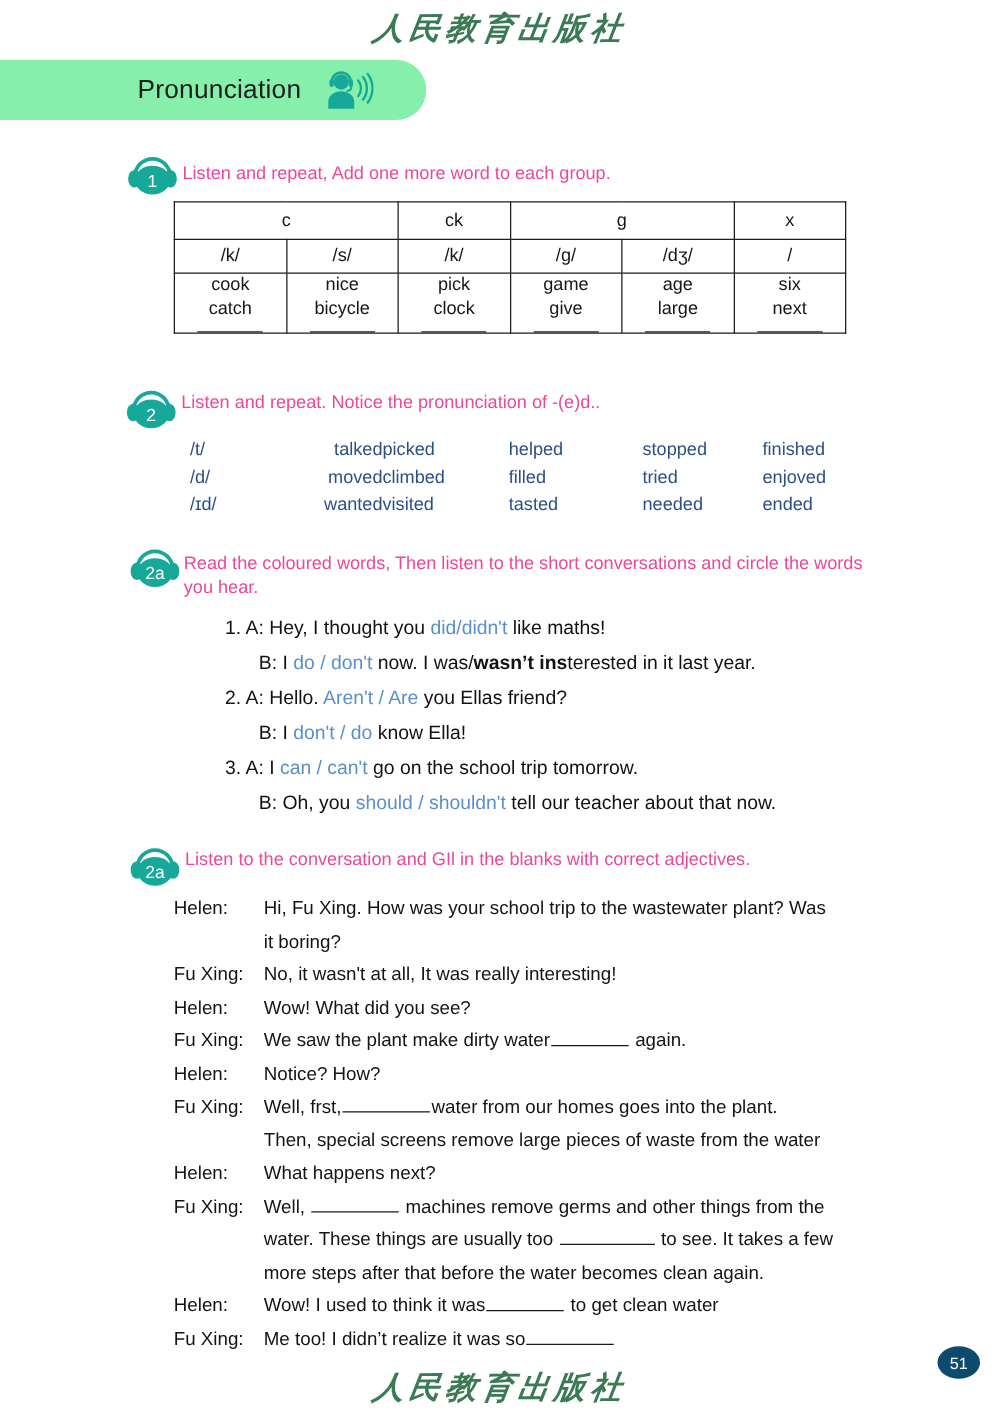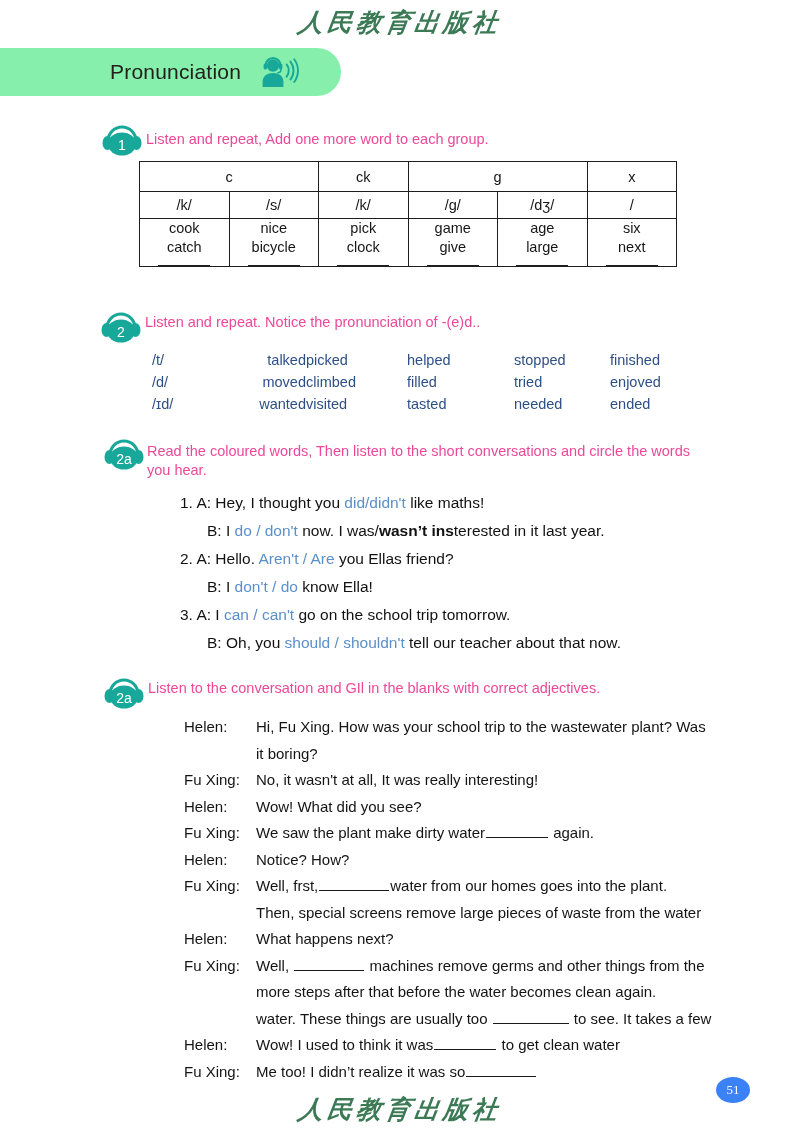"Helen:" .dialogue .drow { margin-left: 45px -> none }
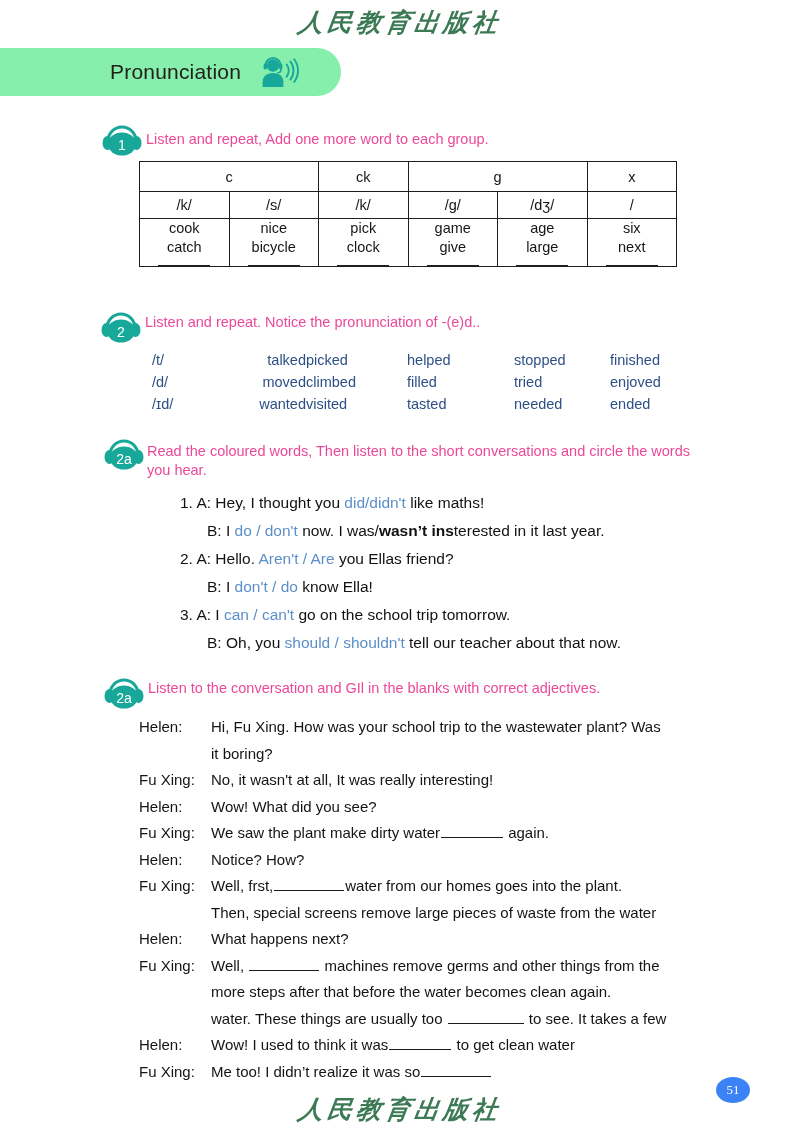"more steps after that before" div.drow { order: before "water. These things are usually" -> after "water. These things are usually" }
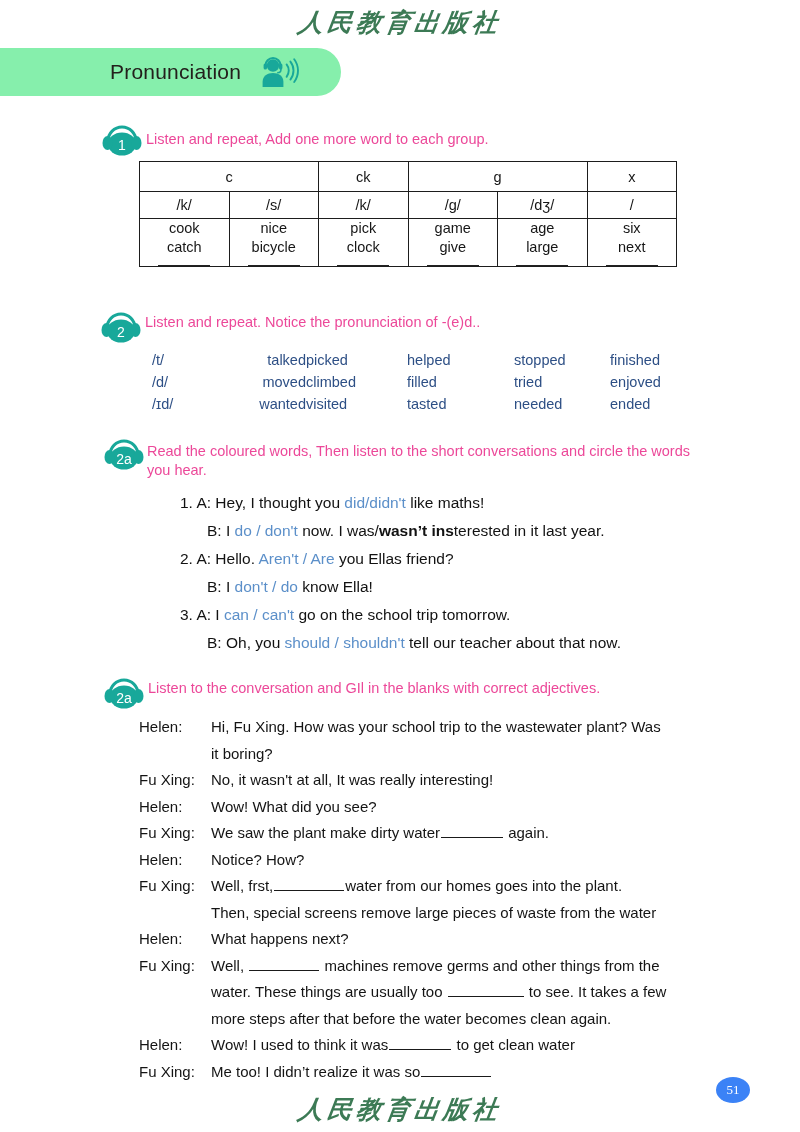"51" .page-num { background: #3b82f6 -> #0c4a6e; font-family: Liberation Serif, serif -> none; left: 716px -> 750px }
